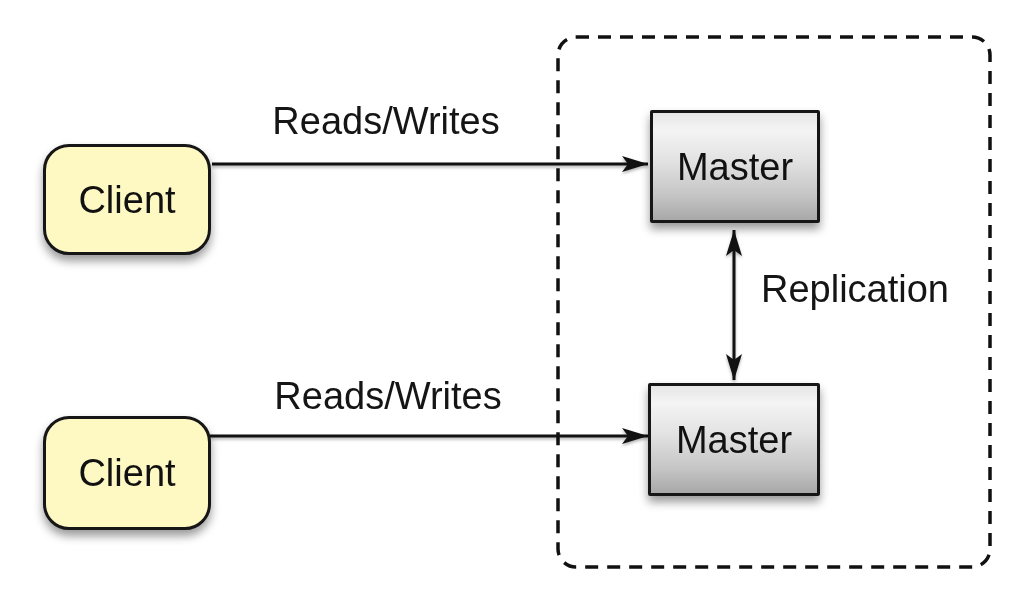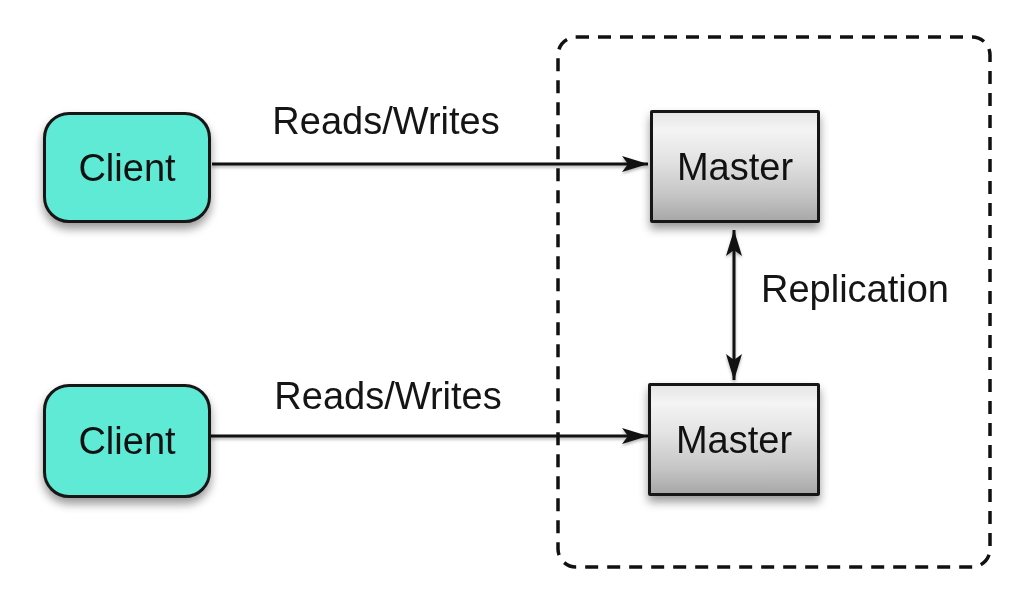"Client" .node.client { background: #5eead4 -> #fef9c3; margin-top: none -> 32px }
